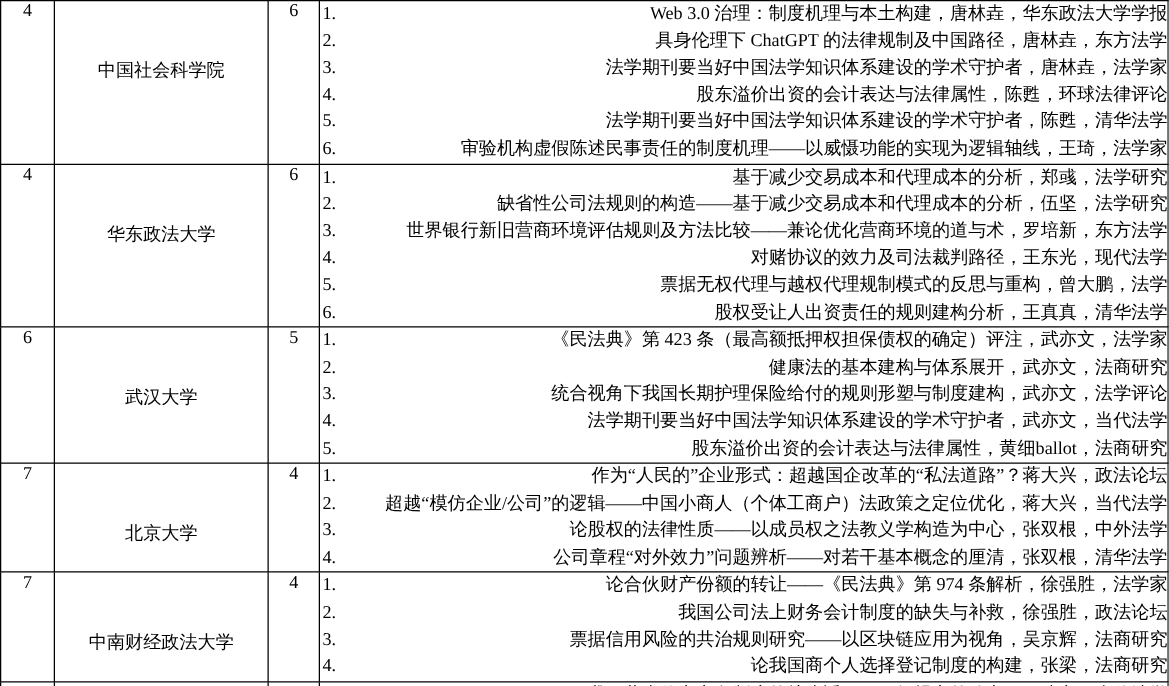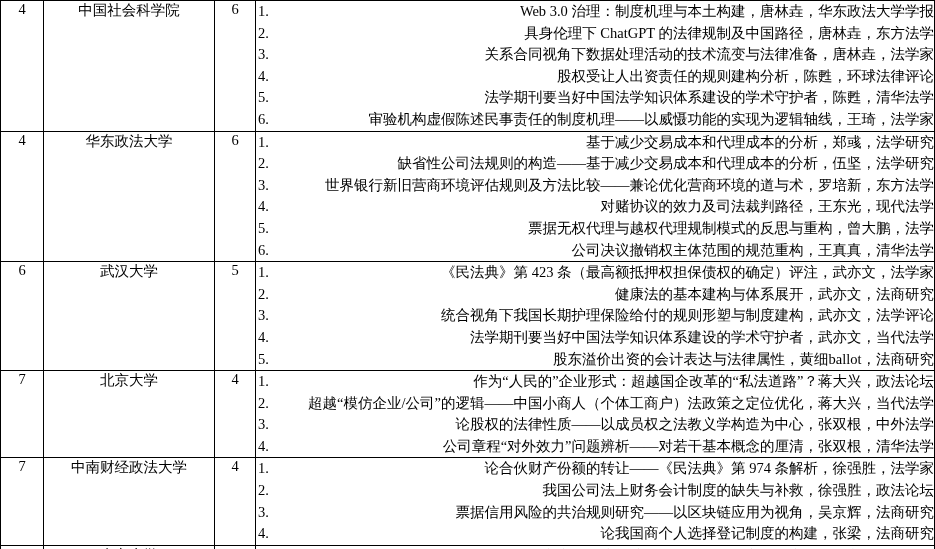"中国社会科学院" .org-label { margin-top: none -> 46px }
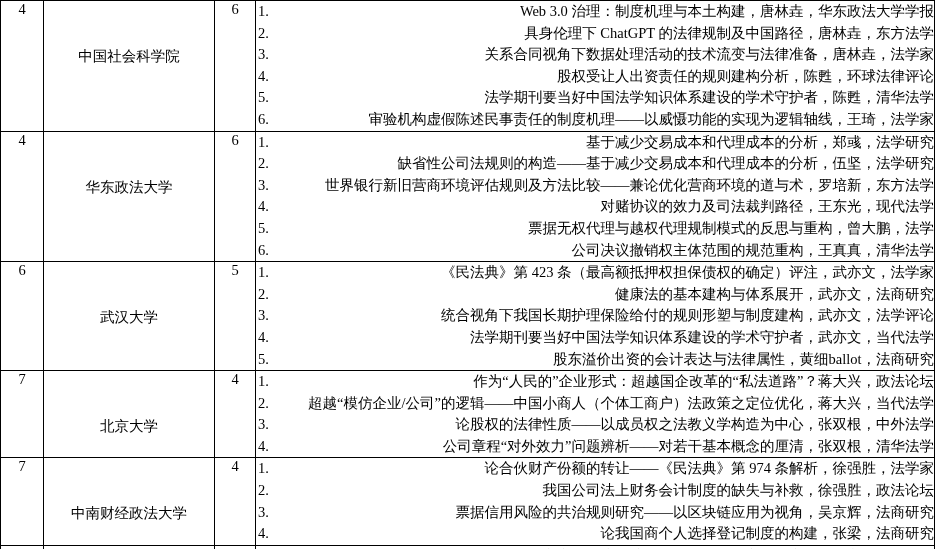"关系合同视角下数据处理活动的技术流变与法律准备，唐林垚，法学家" span.item-text { text: 关系合同视角下数据处理活动的技术流变与法律准备 -> 法学期刊要当好中国法学知识体系建设的学术守护者 }
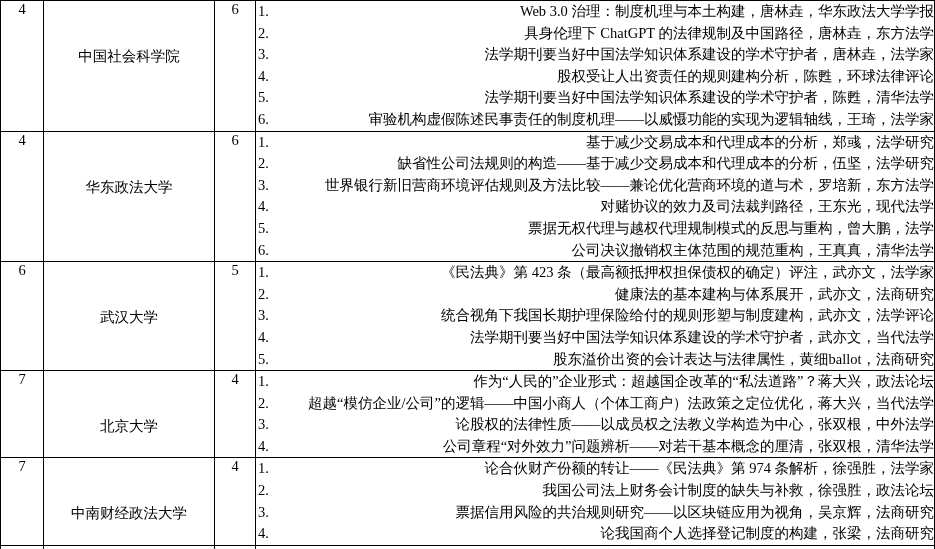"股权受让人出资责任的规则建构分析，陈甦，环球法律评论" span.item-text { text: 权受让人出资责任的规则建构分析 -> 东溢价出资的会计表达与法律属性 }
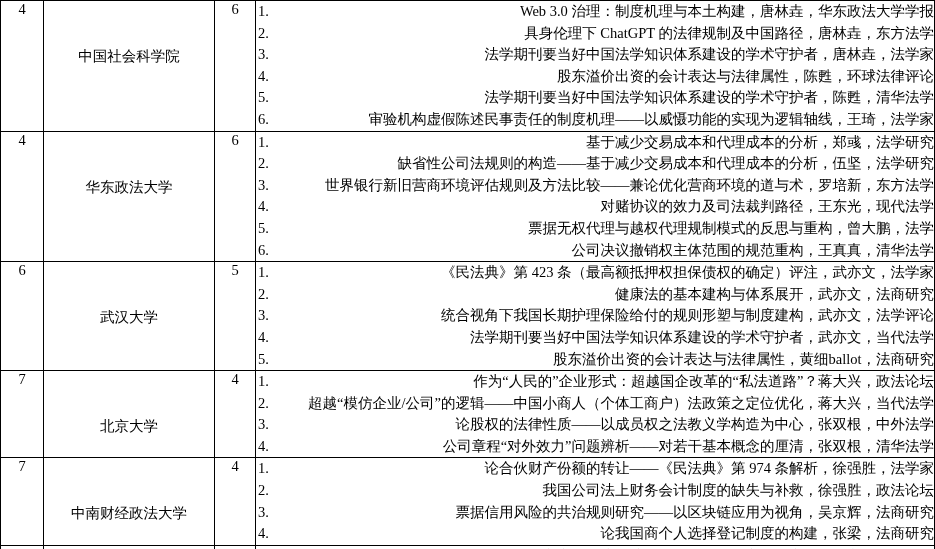"公司决议撤销权主体范围的规范重构，王真真，清华法学" span.item-text { text: 公司决议撤销权主体范围的规范重构 -> 股权受让人出资责任的规则建构分析 }
